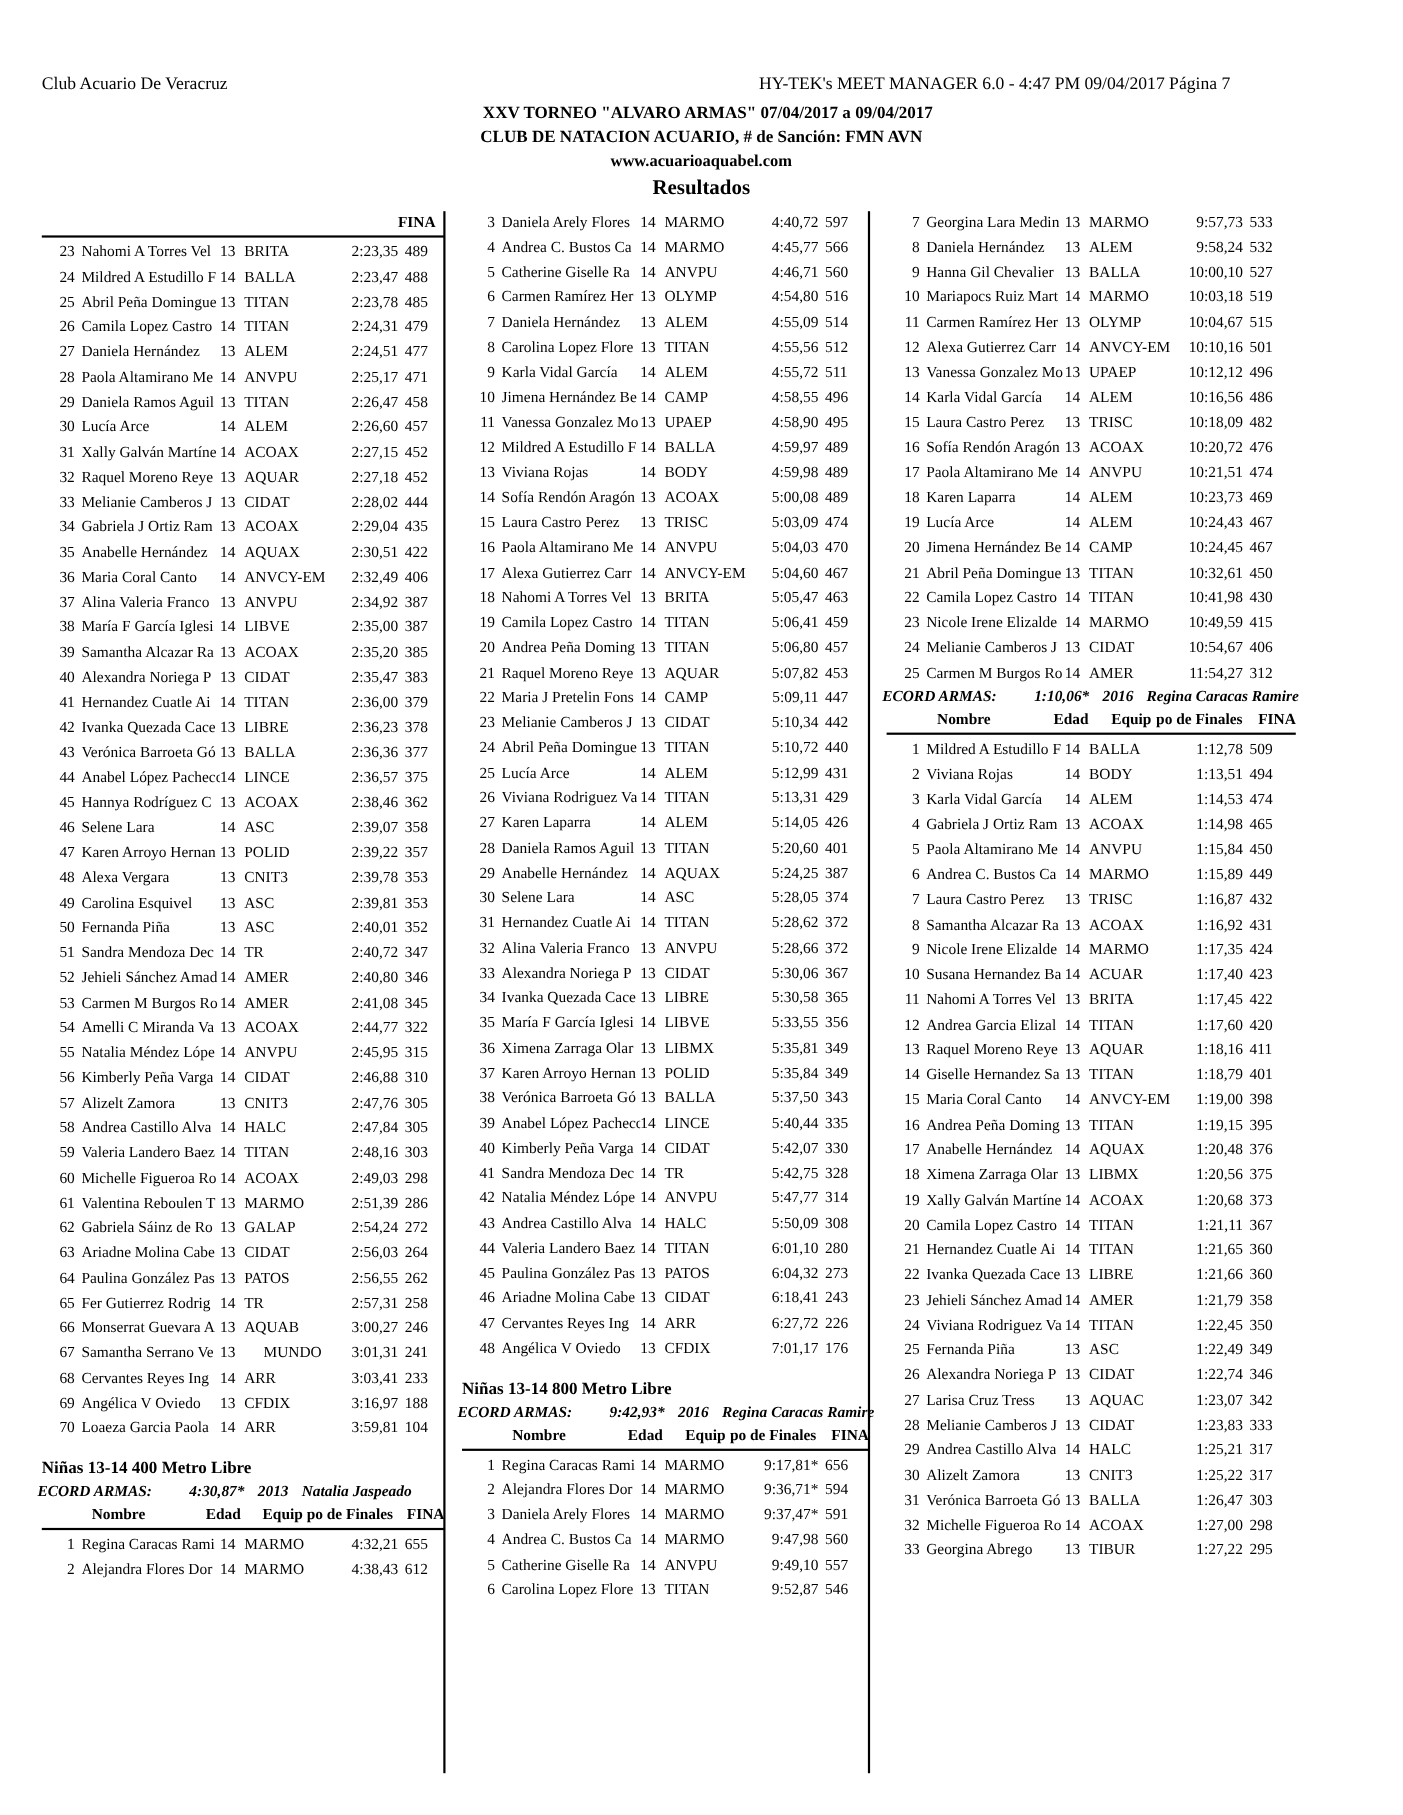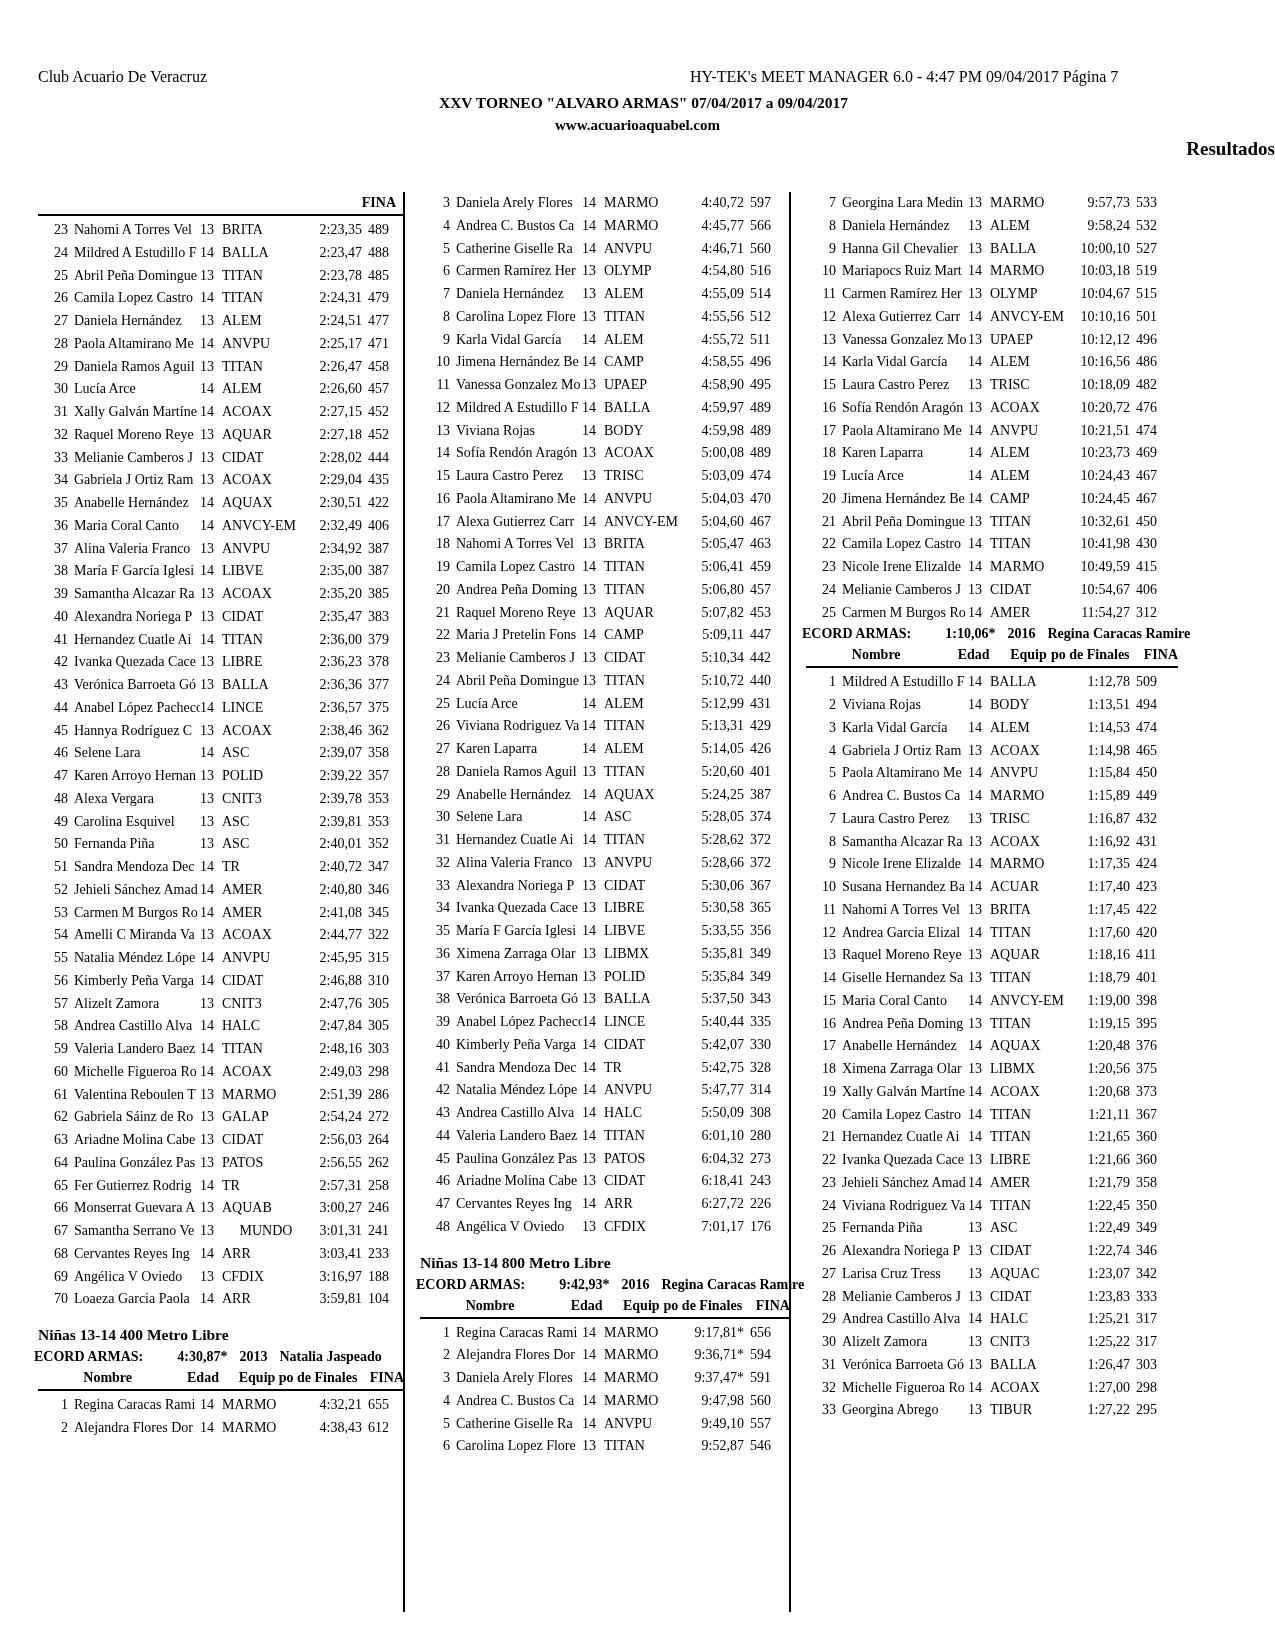"CLUB DE NATACION ACUARIO, #" div { html: none -> <div>CLUB DE NATACION ACUARIO, # de Sanción: FMN AVN</div> }
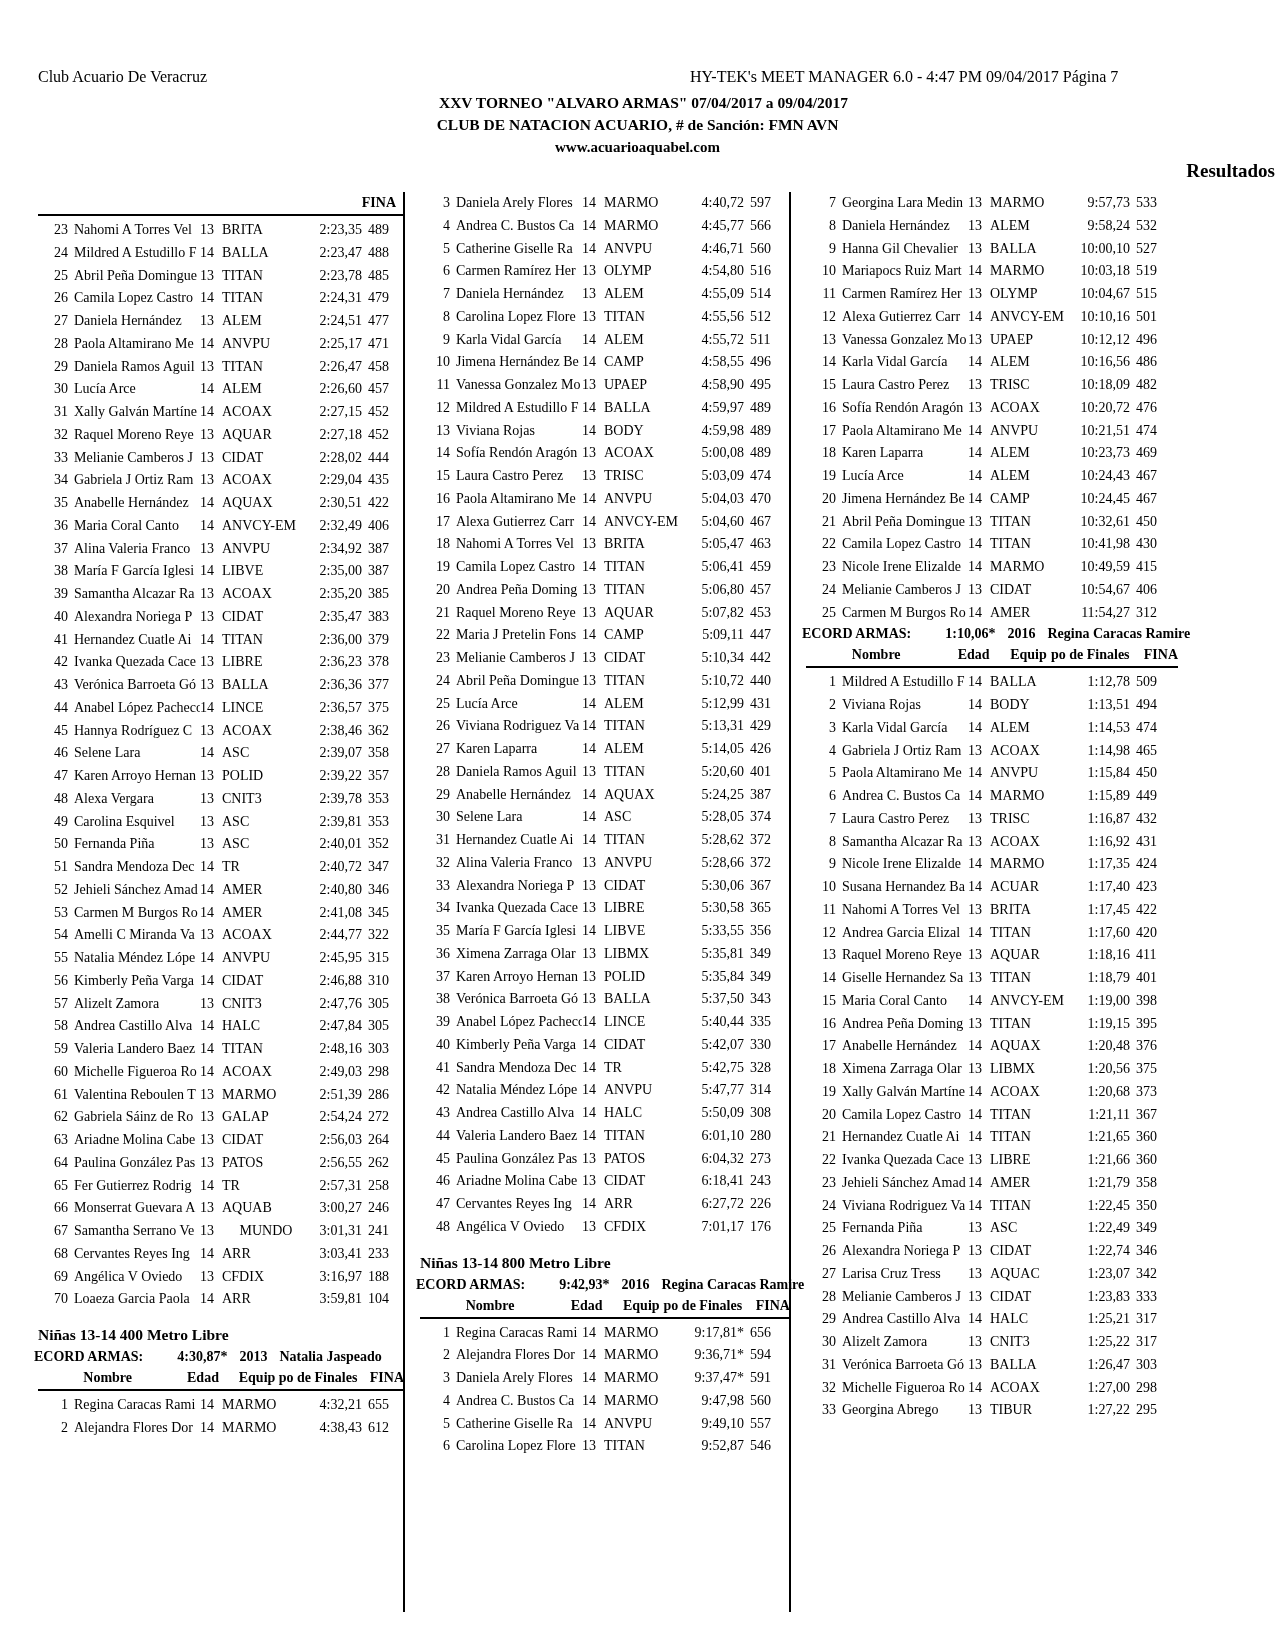"Resultados" .titles .res { text-align: right -> none }
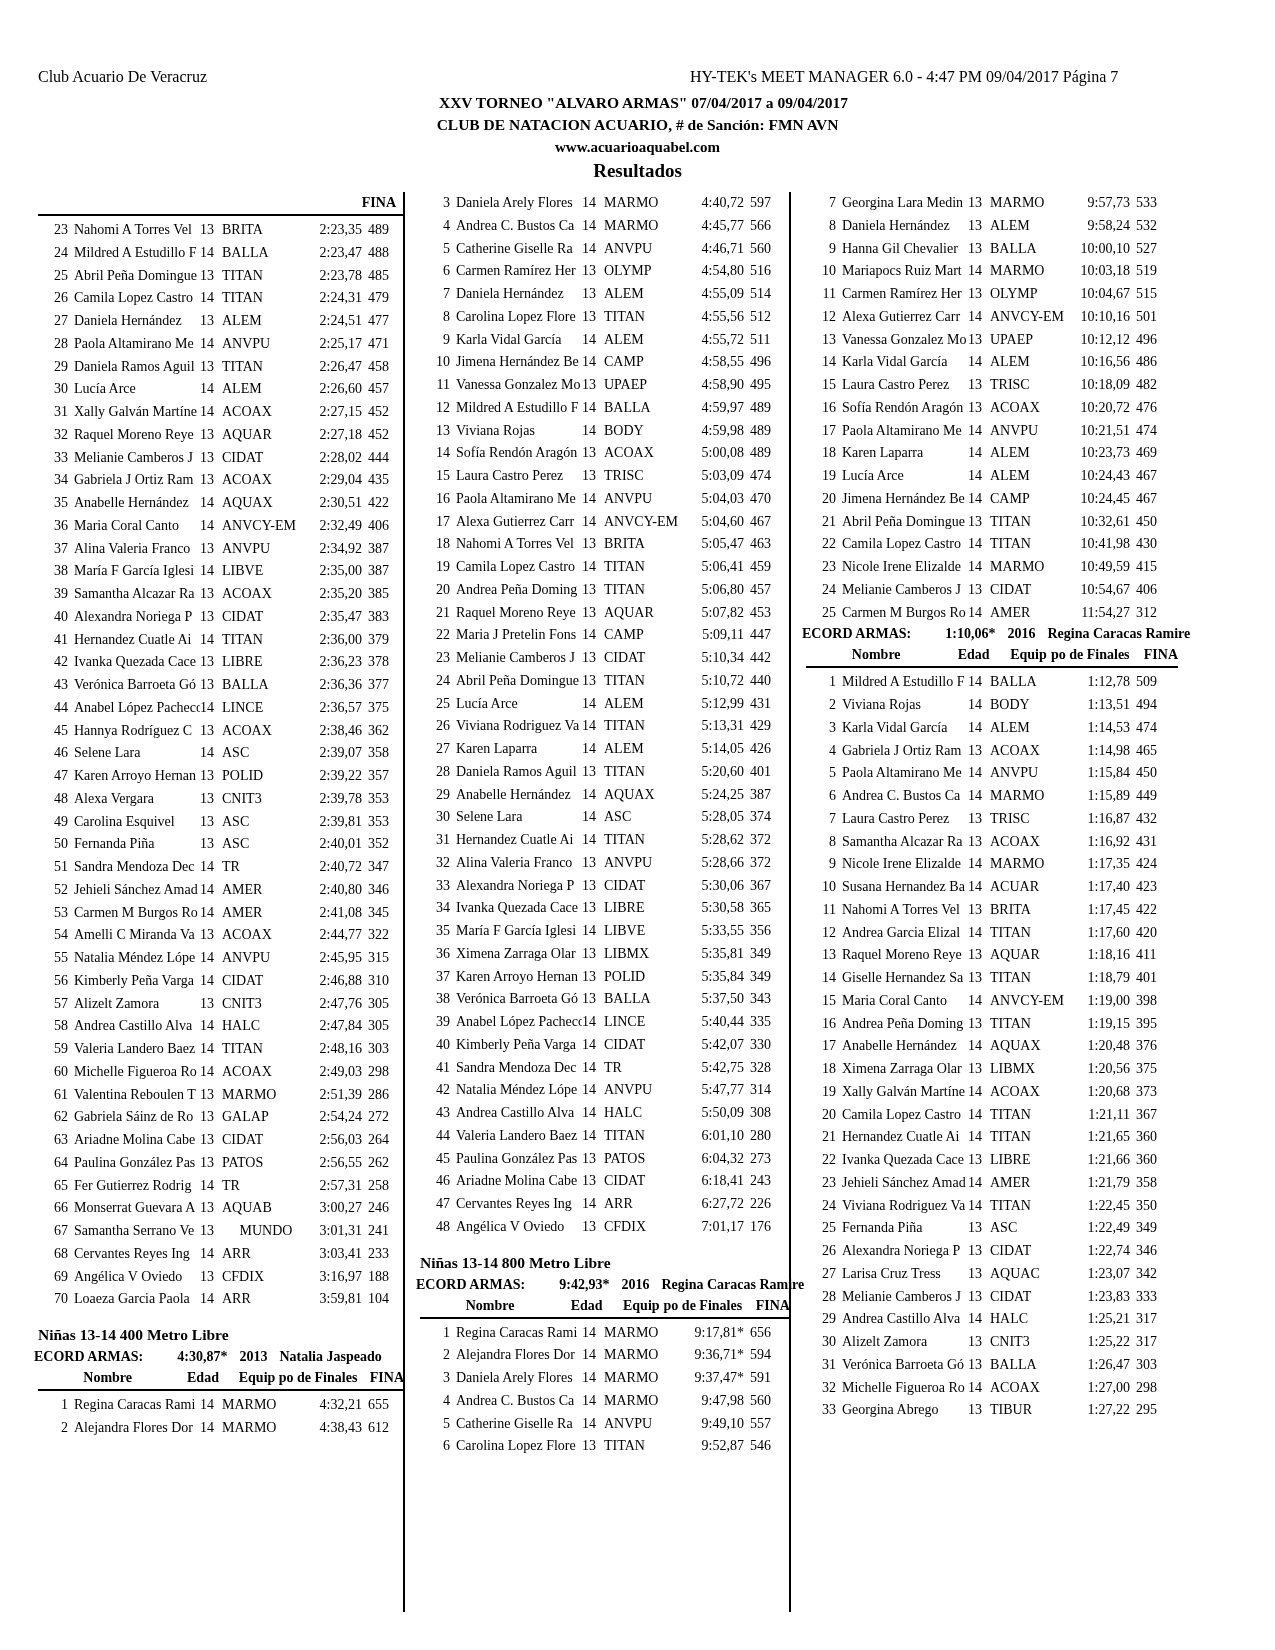"ECORD ARMAS: 1:10,06* 2016 Regina" .record { font-style: none -> italic }
